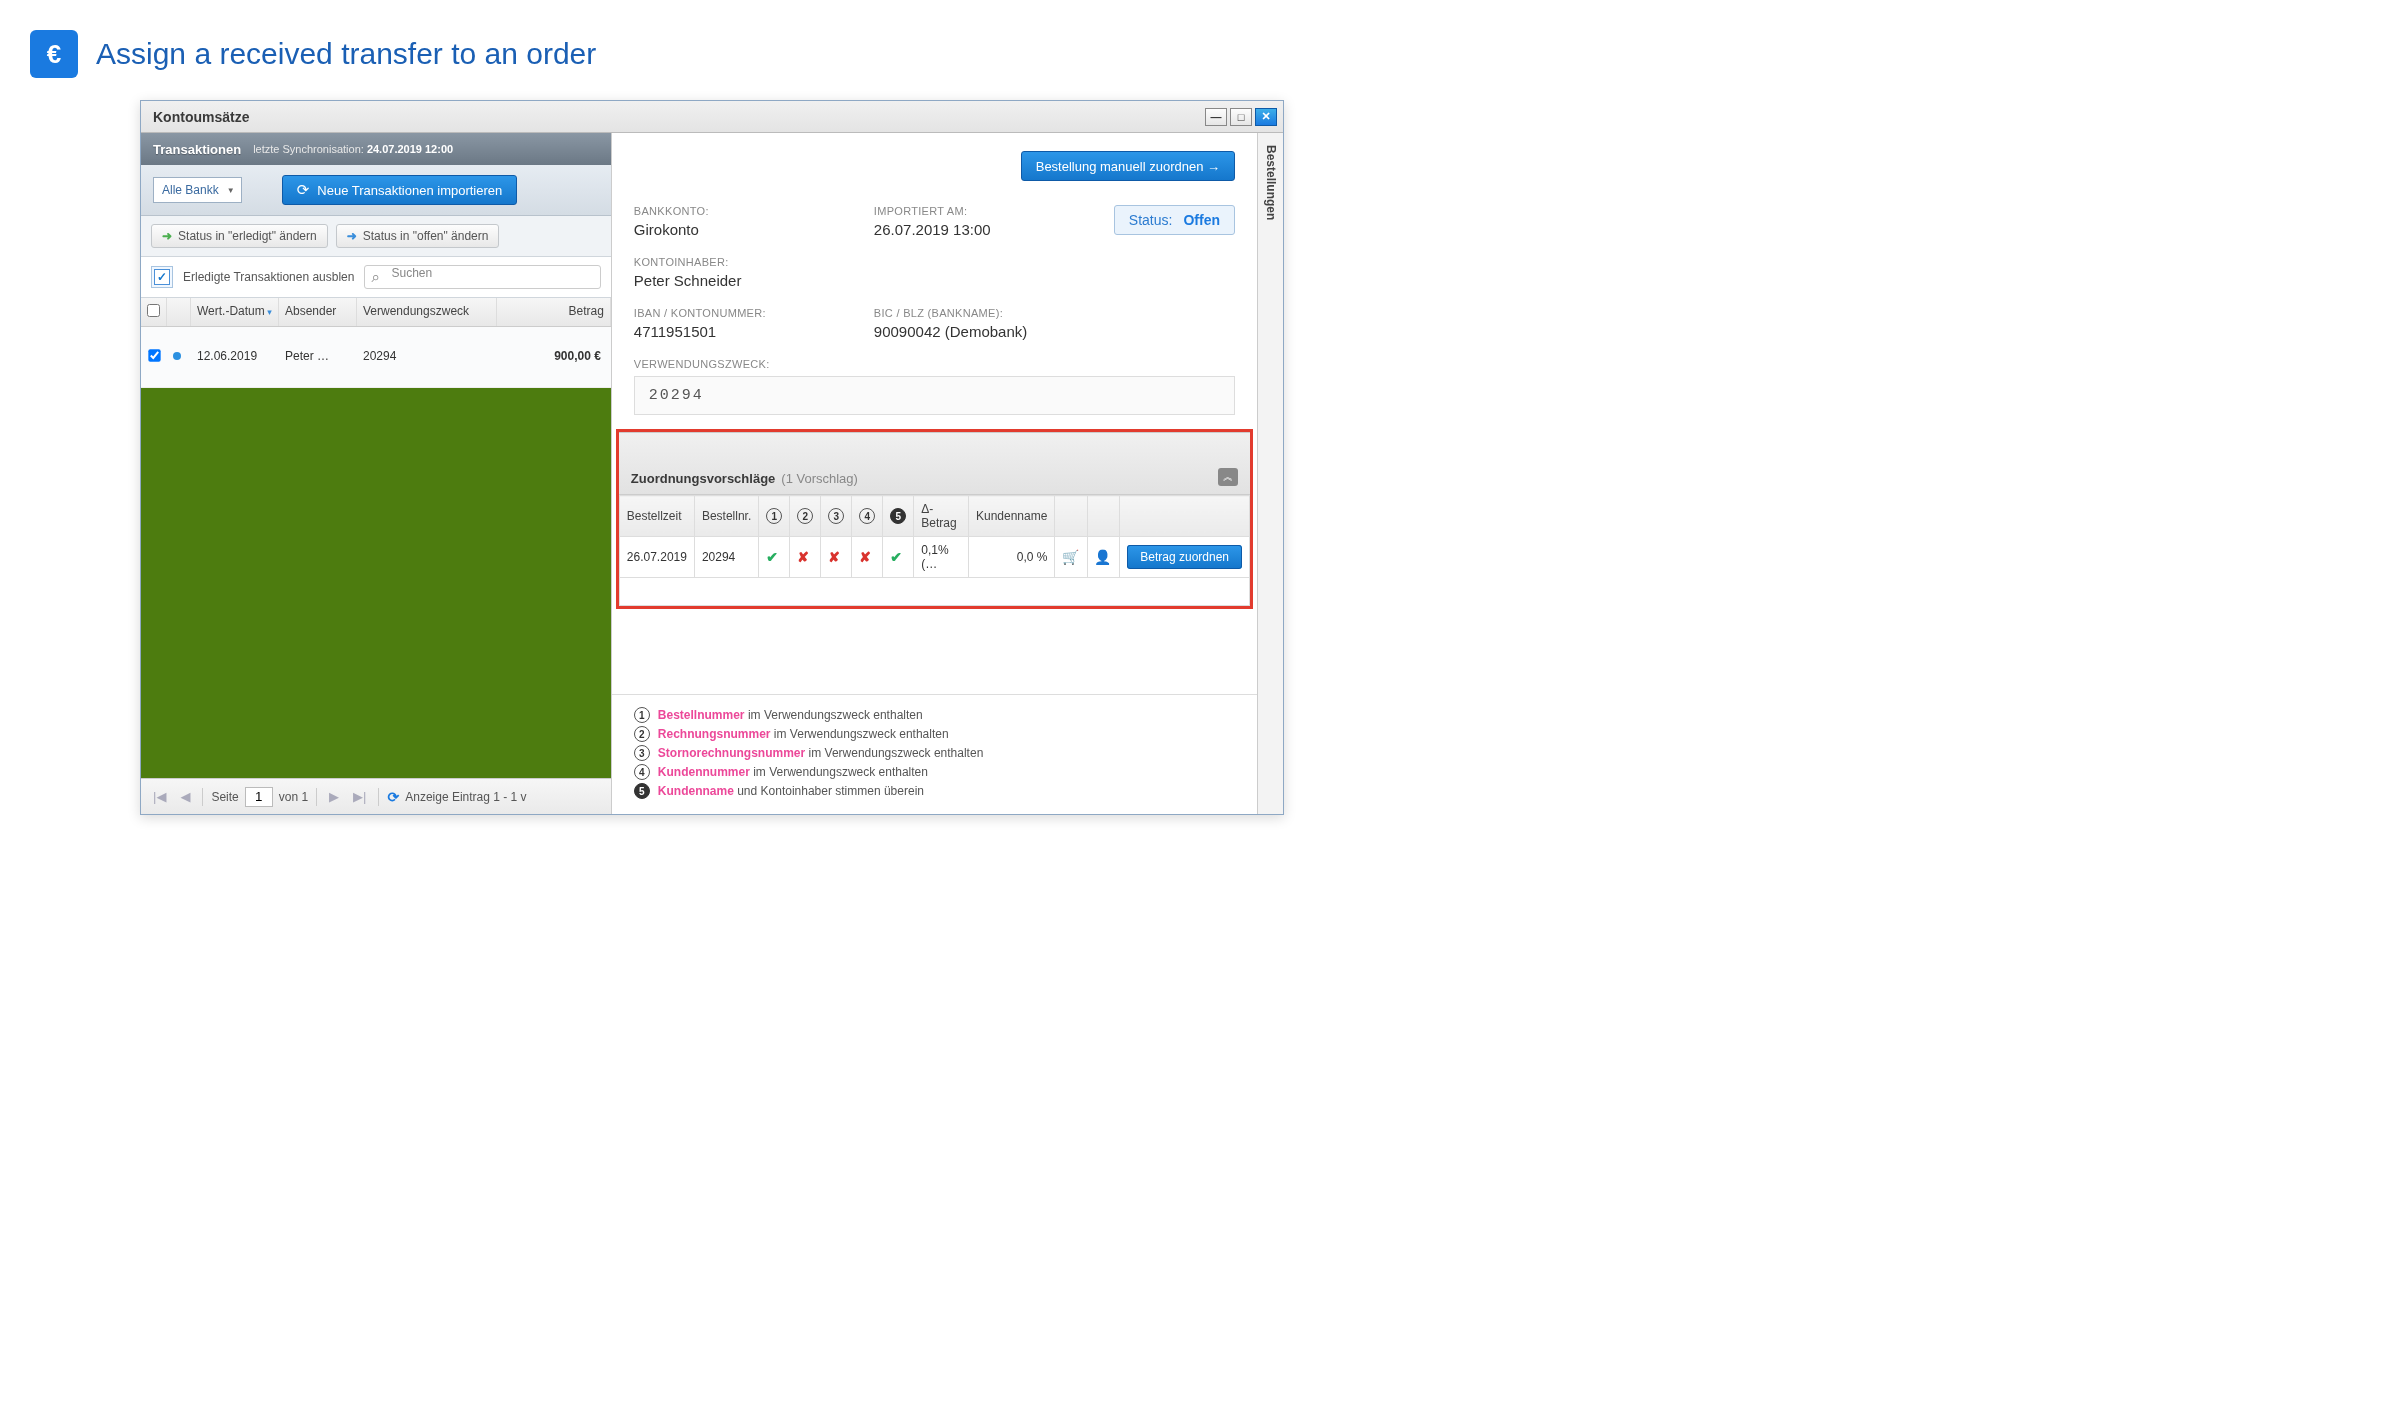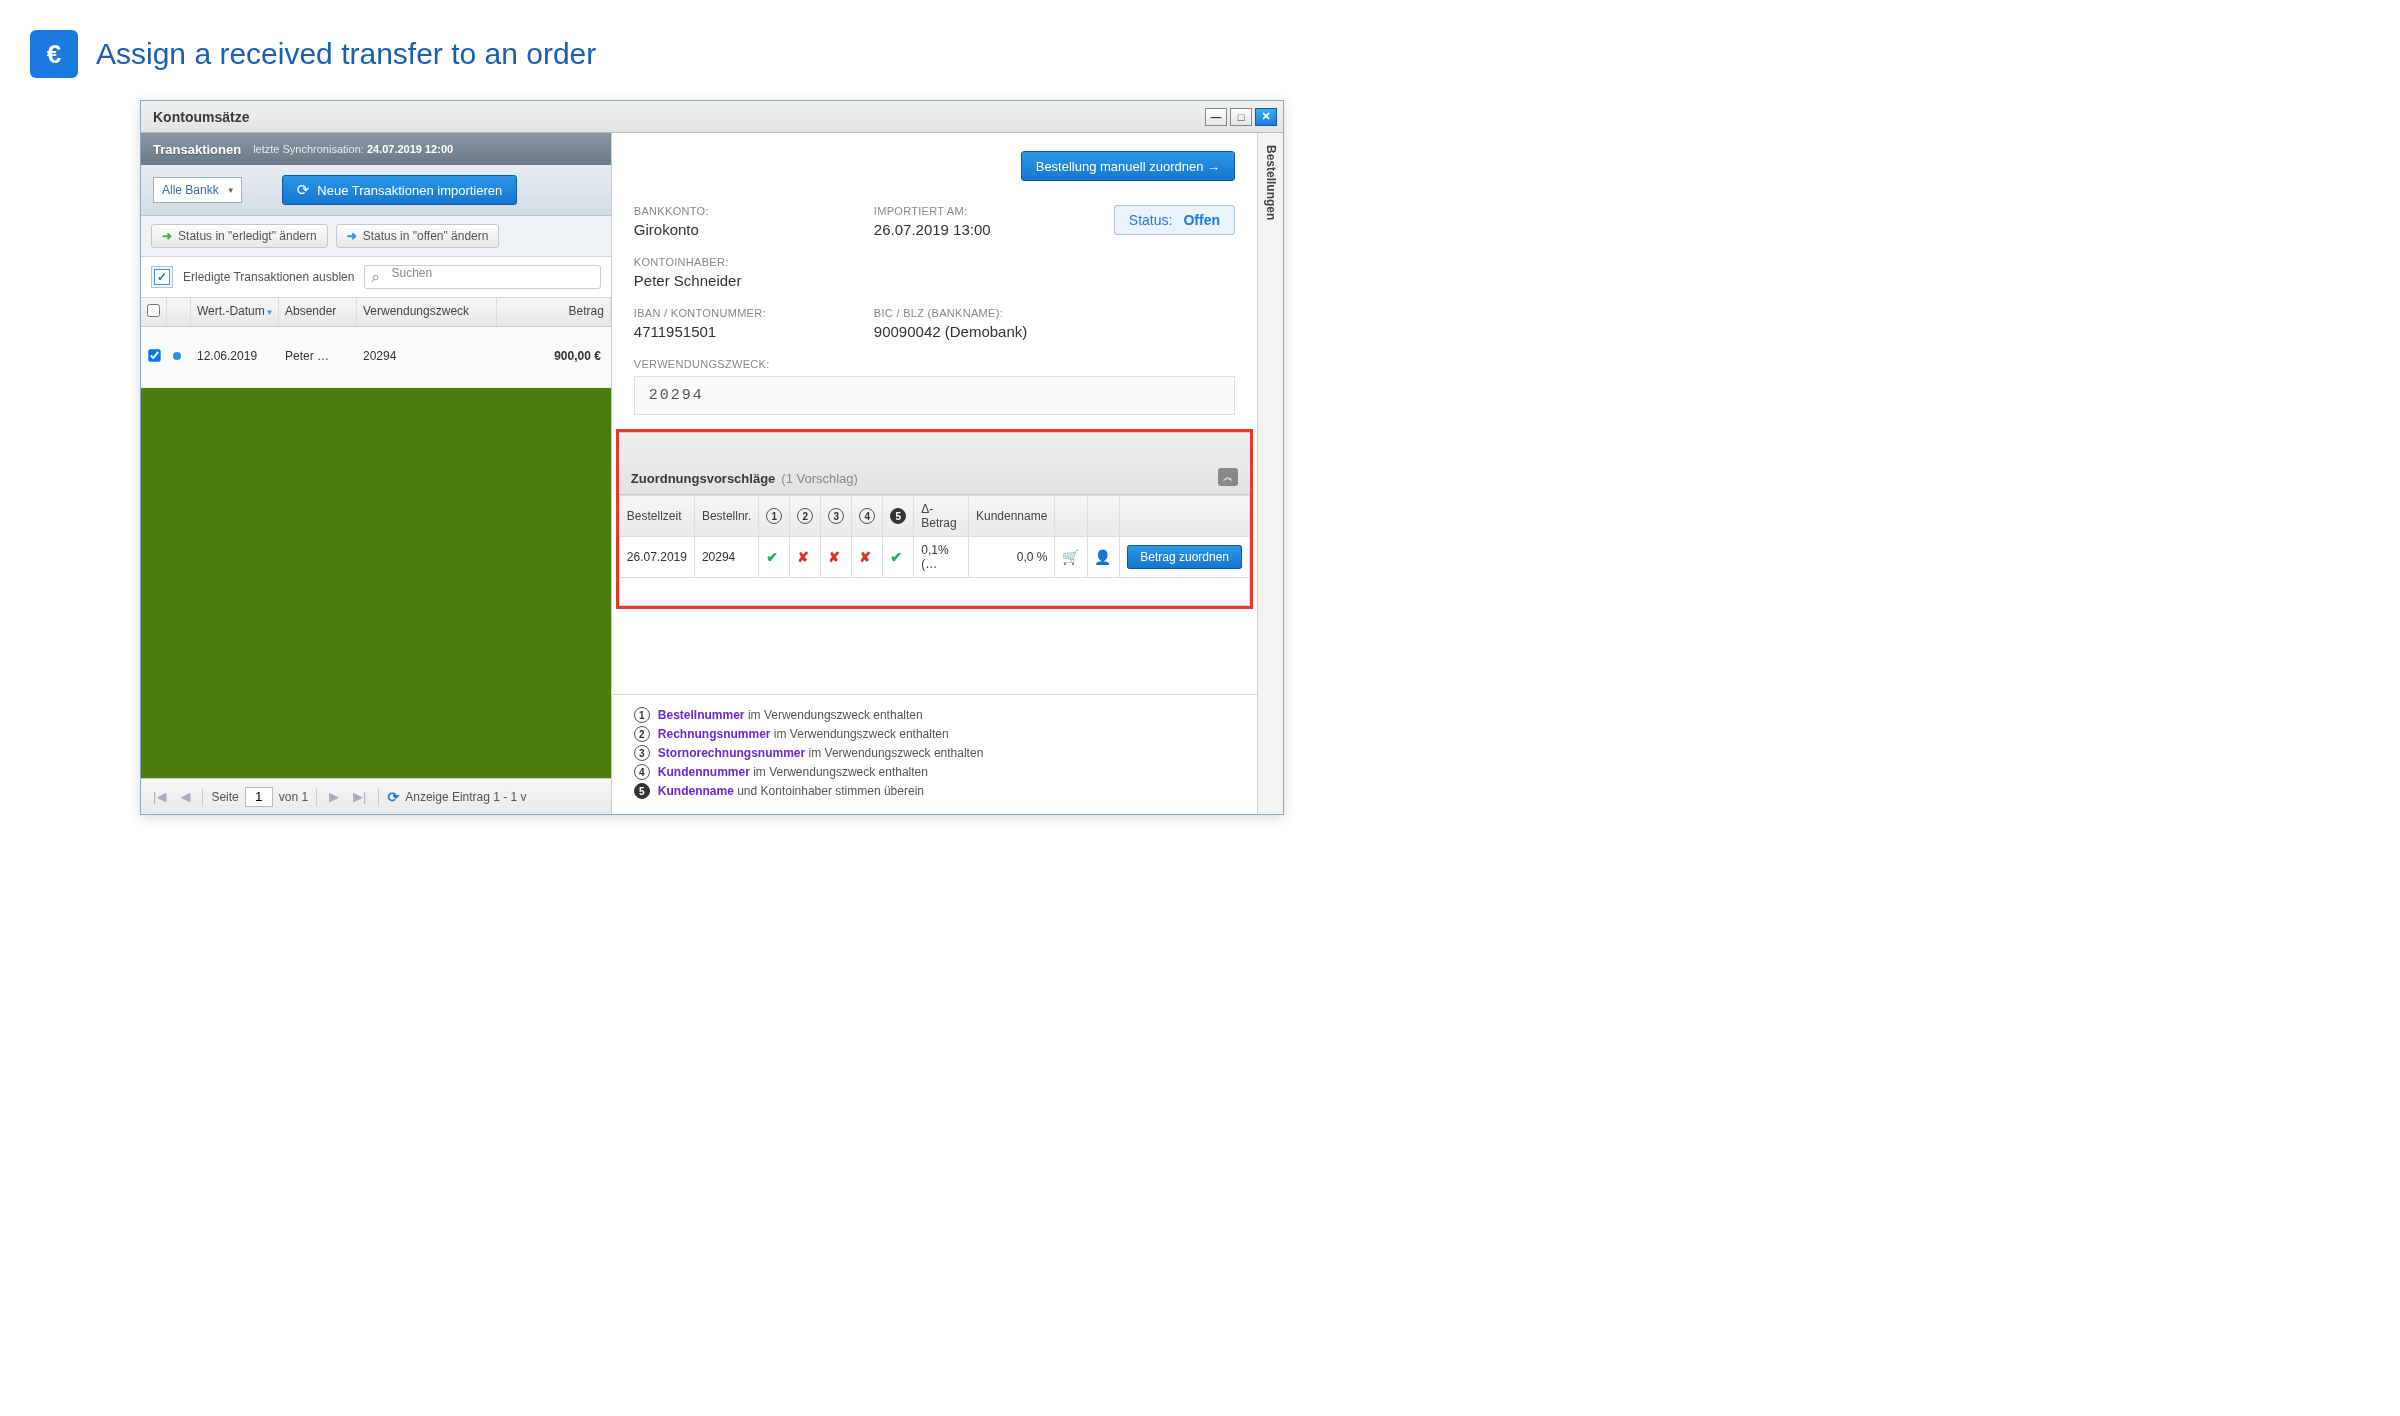"Bestellnummer" .legend-row b { color: #6d28d9 -> #ec4899 }
